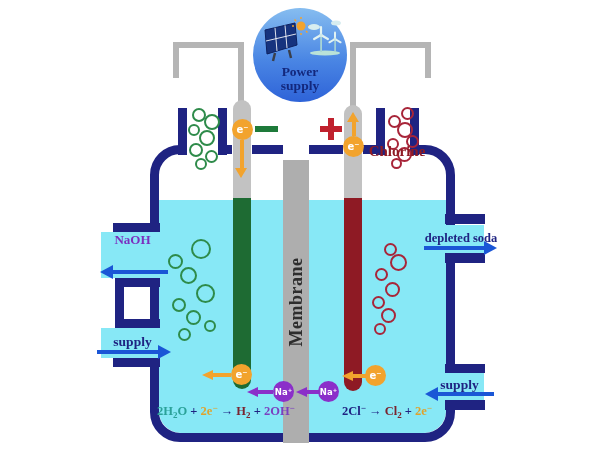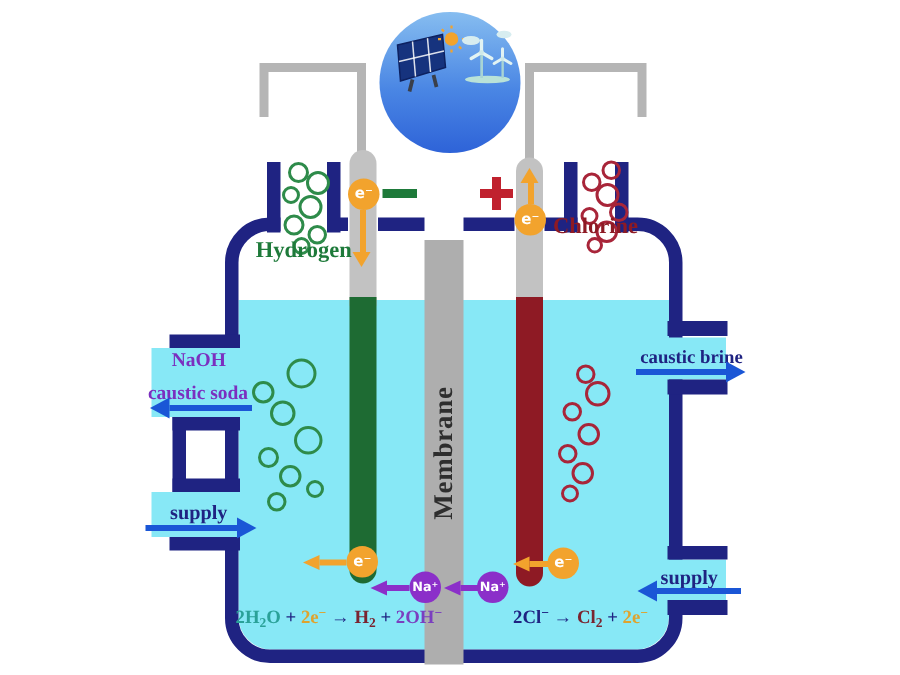"Power supply" div.ps-label { html: none -> <div> <span>Power supply</span> </div> }
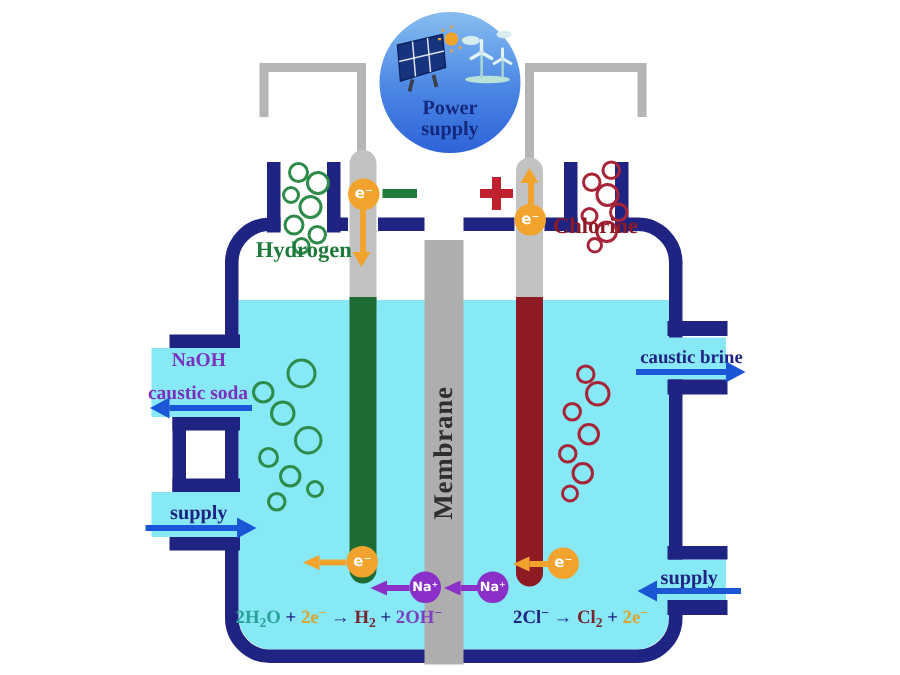"Hydrogen" div.lbl { html: <div>Hydrogen</div> -> none }
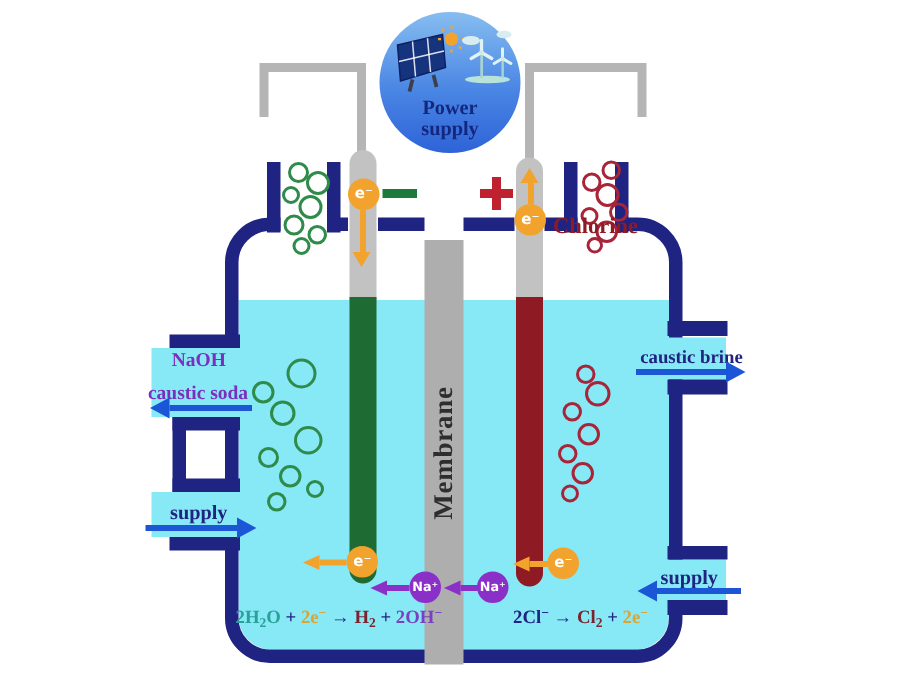"caustic brine" div.lbl { text: caustic brine -> depleted soda }
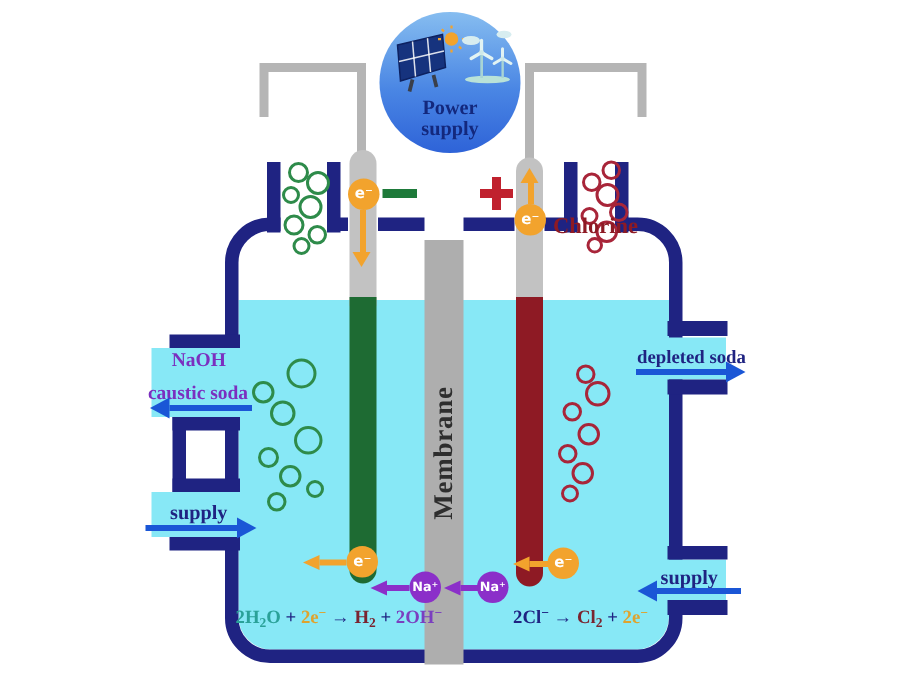"caustic soda" div.lbl { html: <div>caustic soda</div> -> none }
